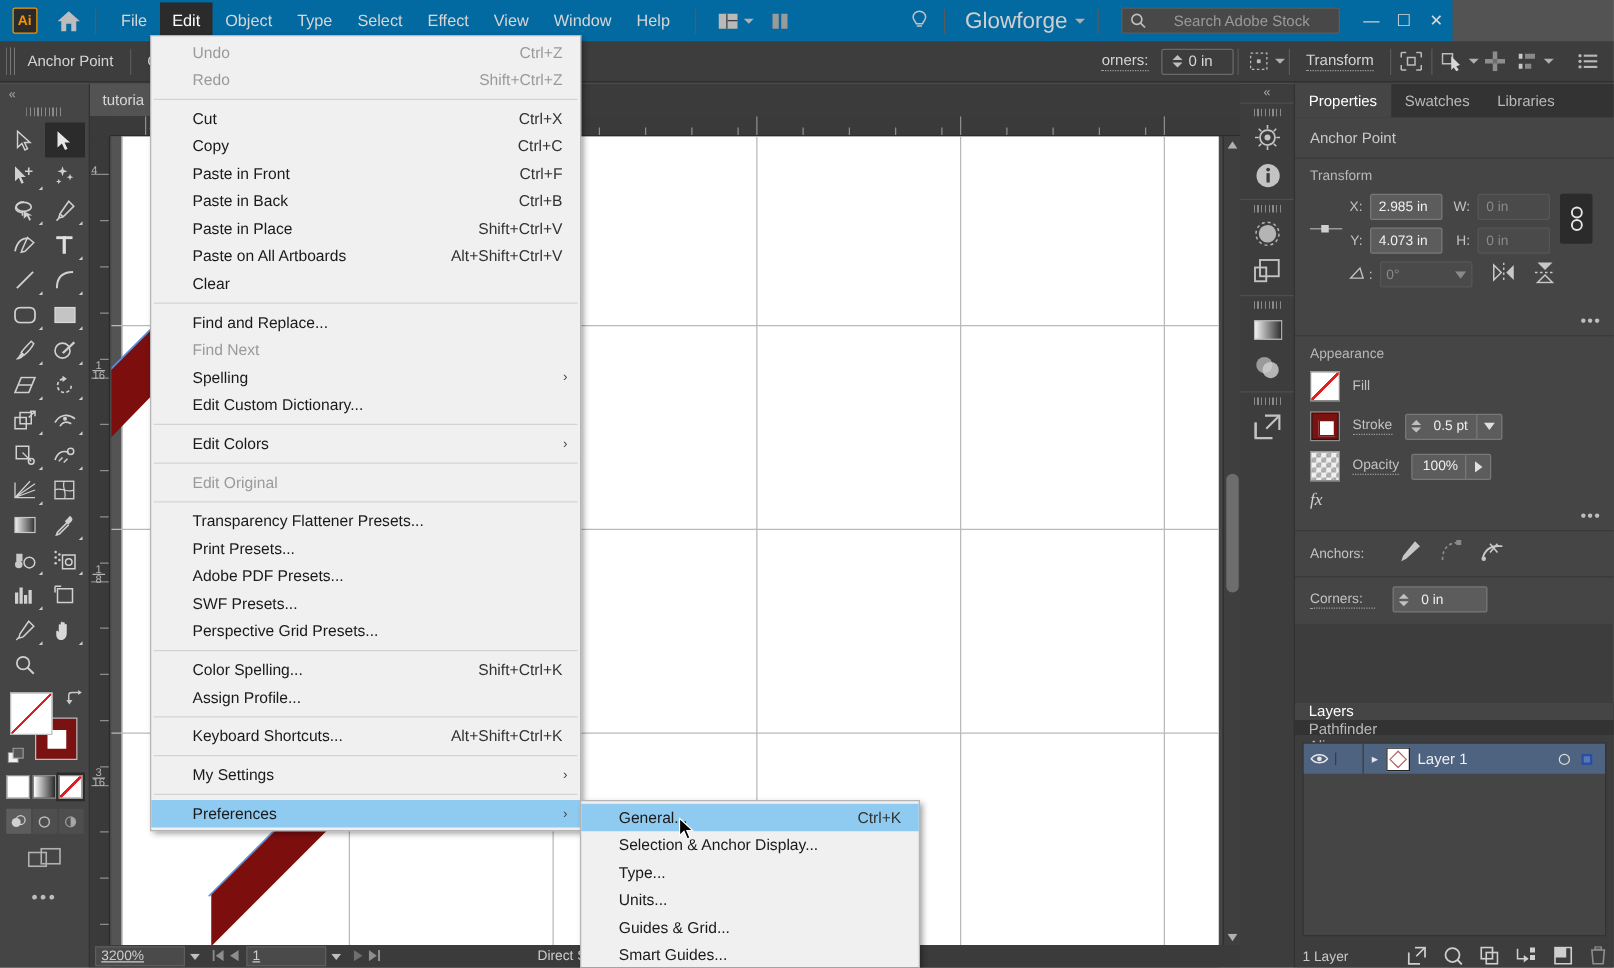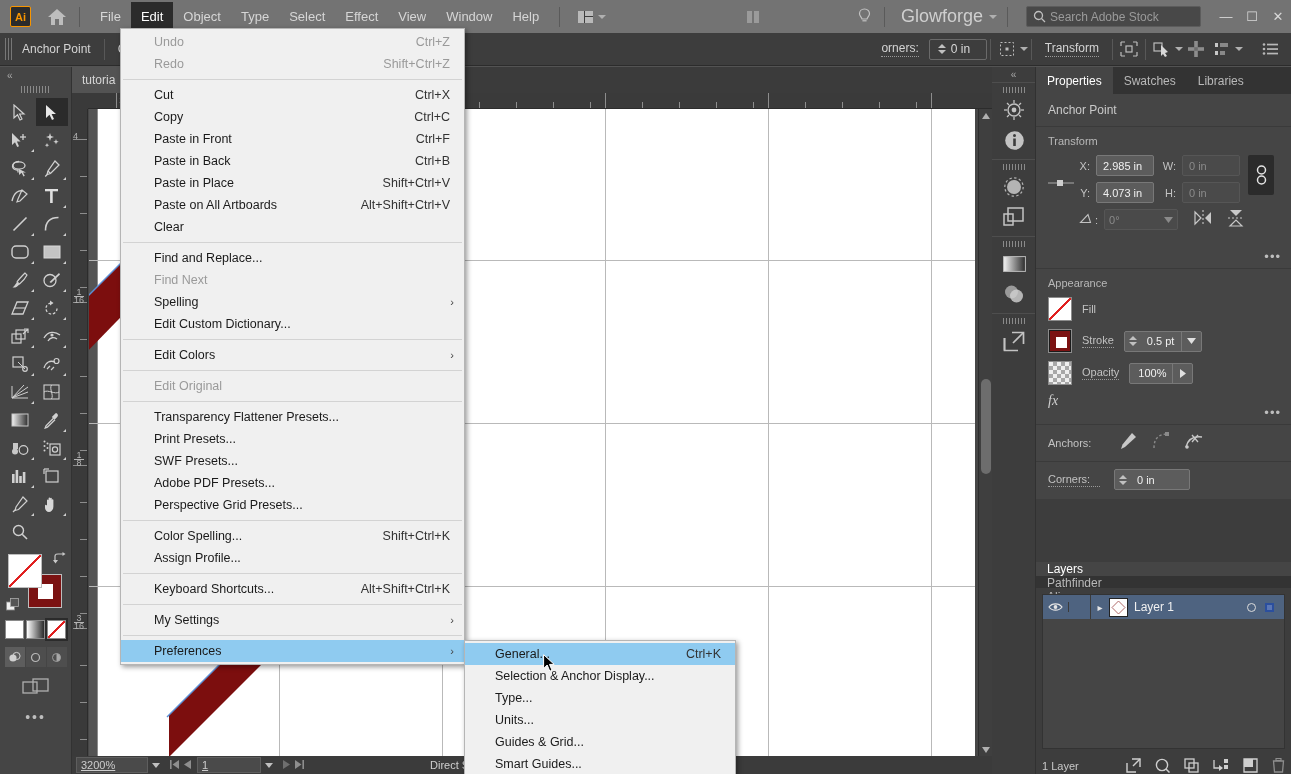"Ai" .menubar { background: #737373 -> #0369a1; width: 1291px -> 1162px }
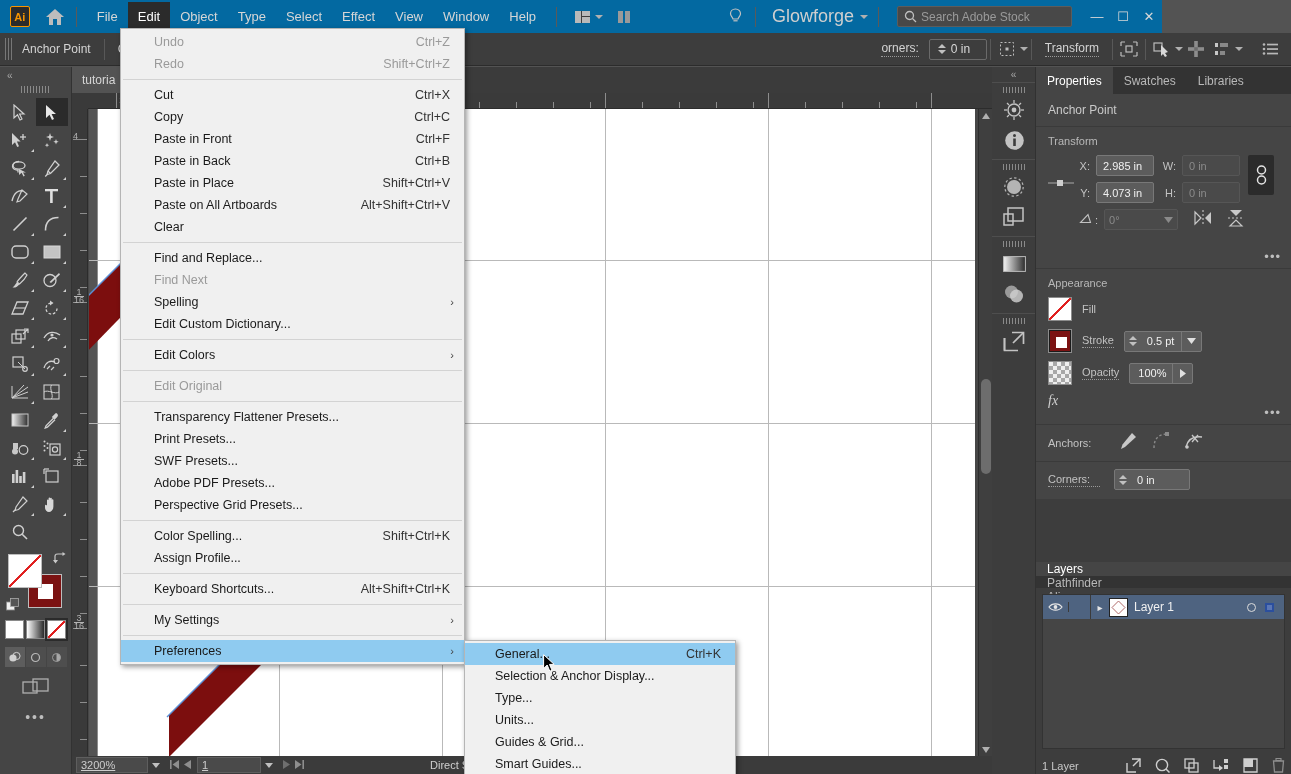"Search Adobe Stock" .stock-search { gap: 4px -> 22px }
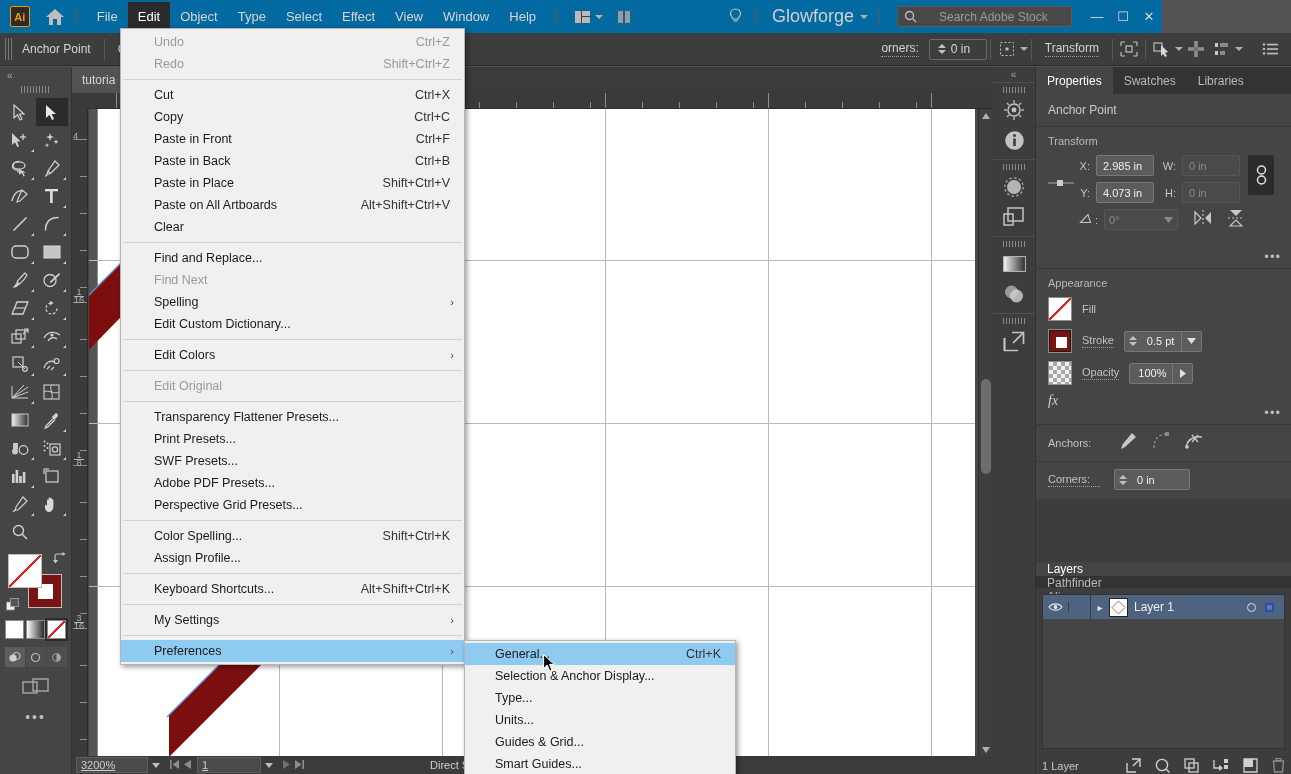"SWF Presets..." div.mi { order: before "Adobe PDF Presets..." -> after "Adobe PDF Presets..." }
